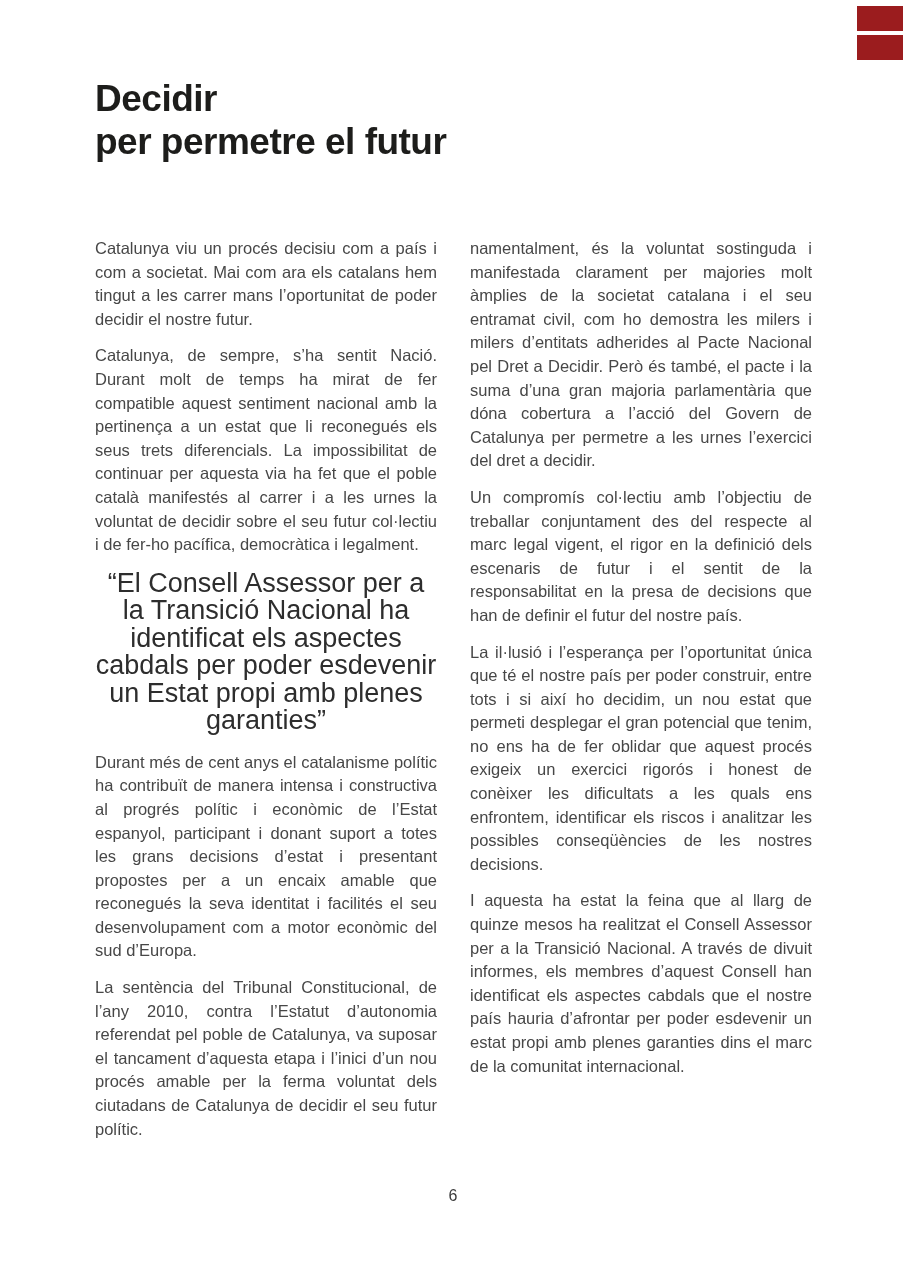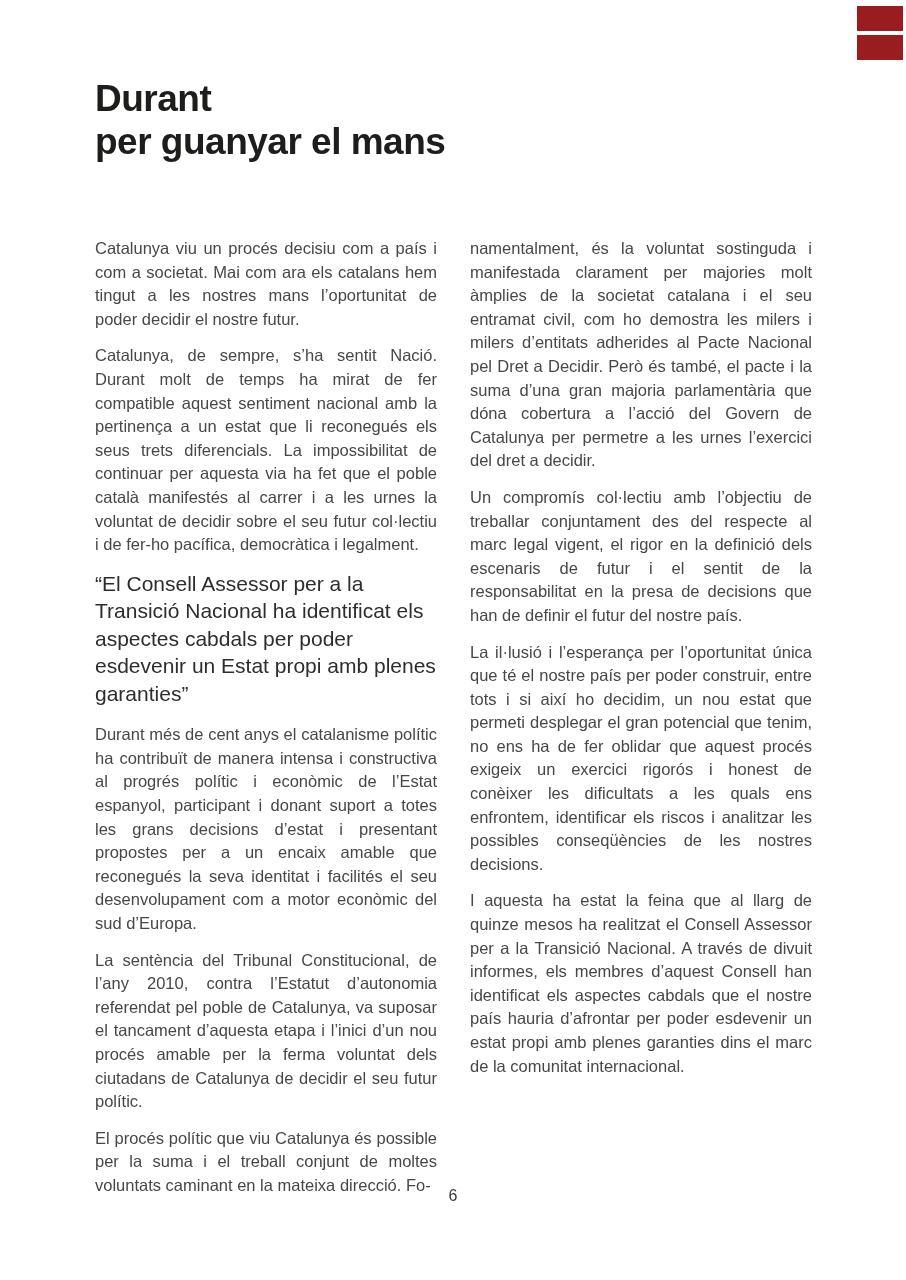"Durant" span { text: Durant -> Decidir }
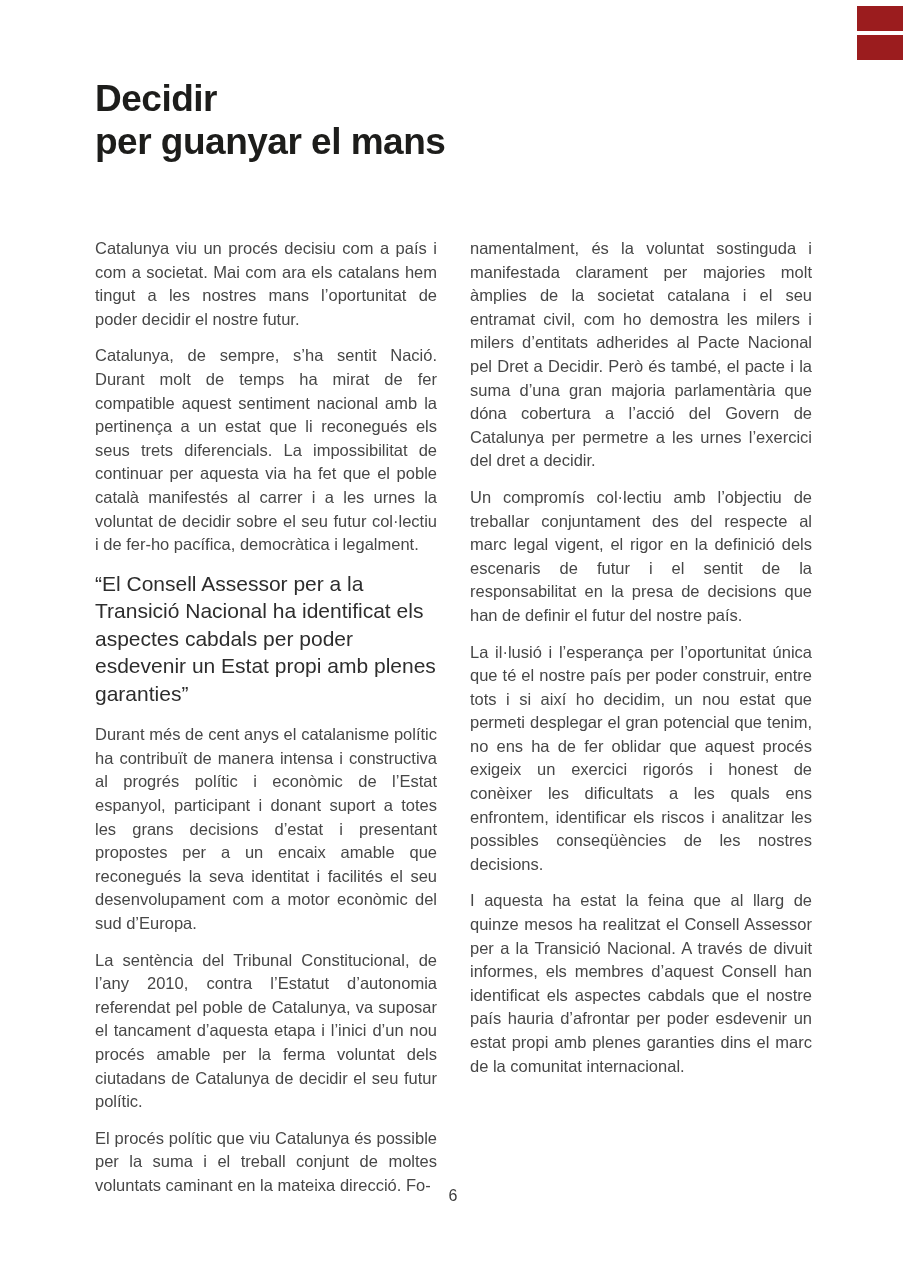"per guanyar el mans" span { text: guanyar el mans -> permetre el futur }
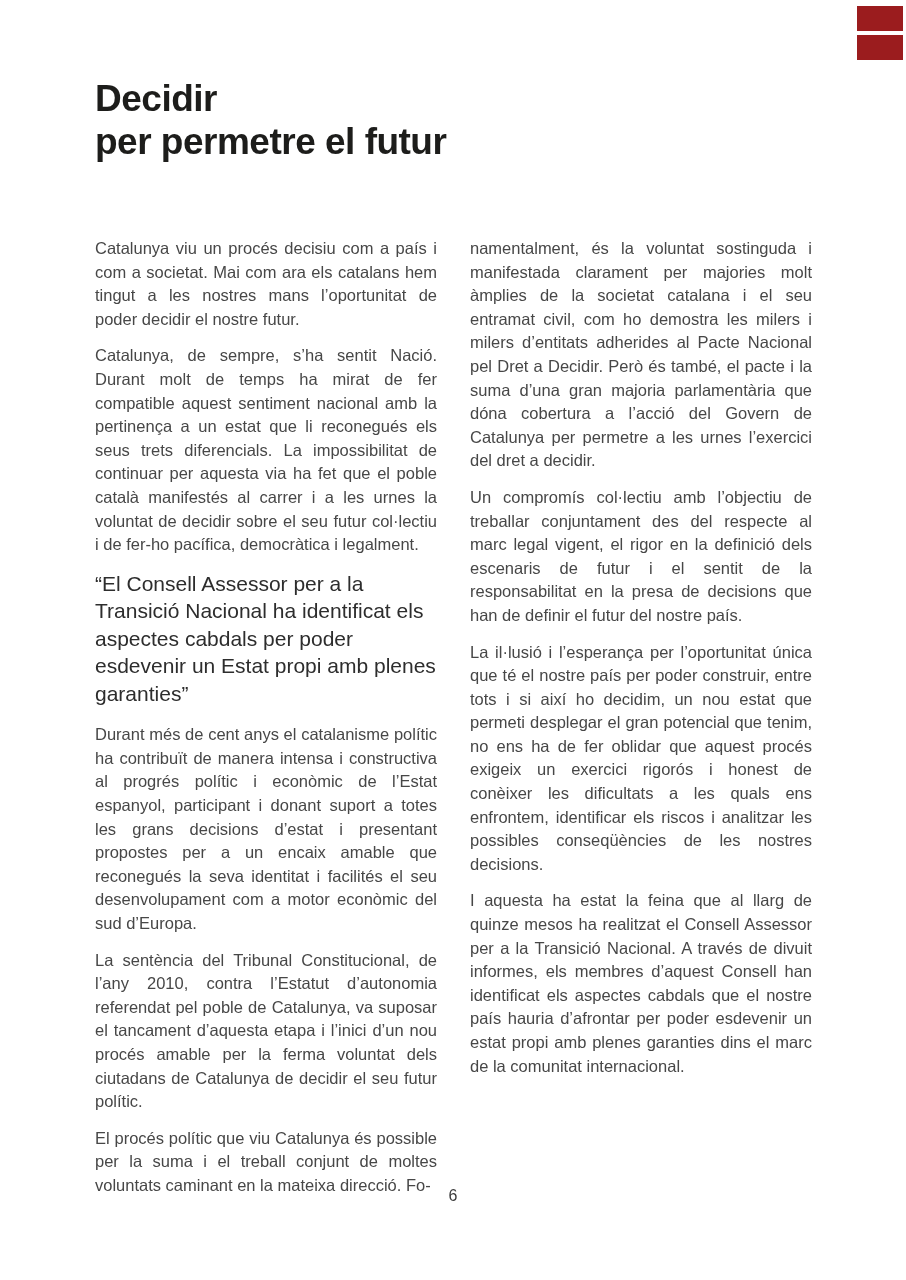"Catalunya viu un procés decisiu" p.body-para { text: nostres -> carrer }
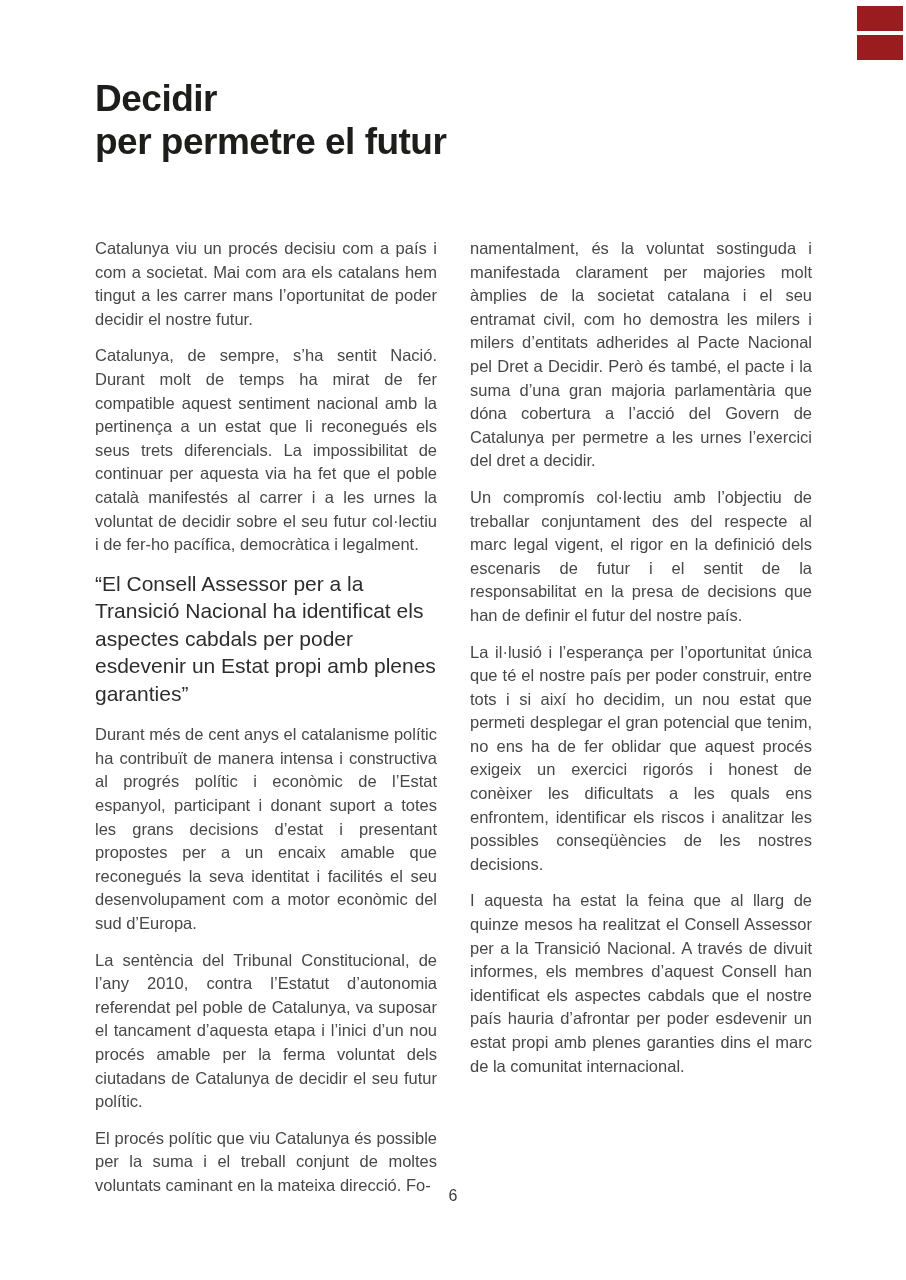"“El Consell Assessor per a" .pullquote { font-size: 21px -> 27px; text-align: left -> center }
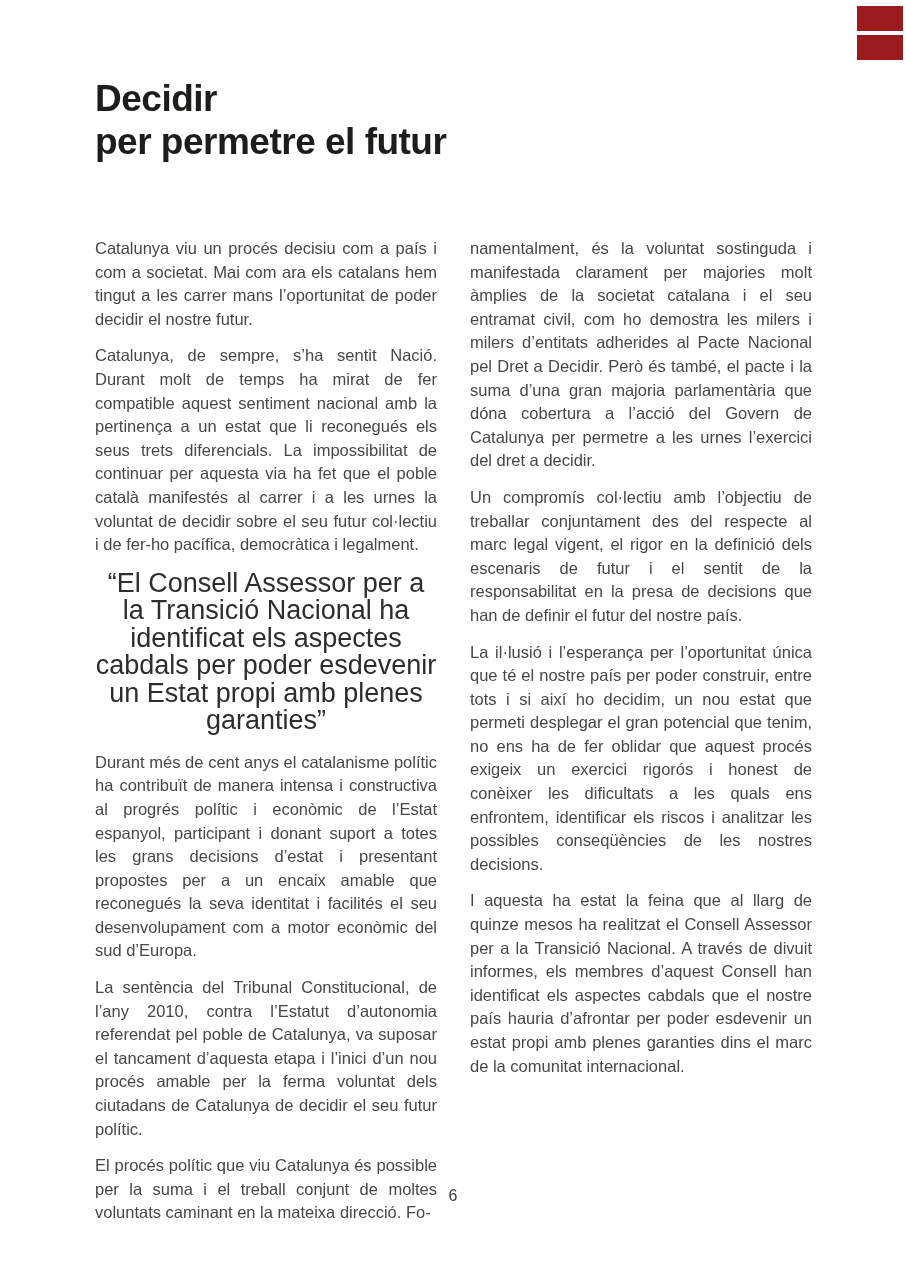"El procés polític que viu" p.body-para { html: <p>El procés polític que viu Catalunya és possible per la suma i el treball conjunt de moltes voluntats caminant en la mateixa direcció. Fo-</p> -> none }
